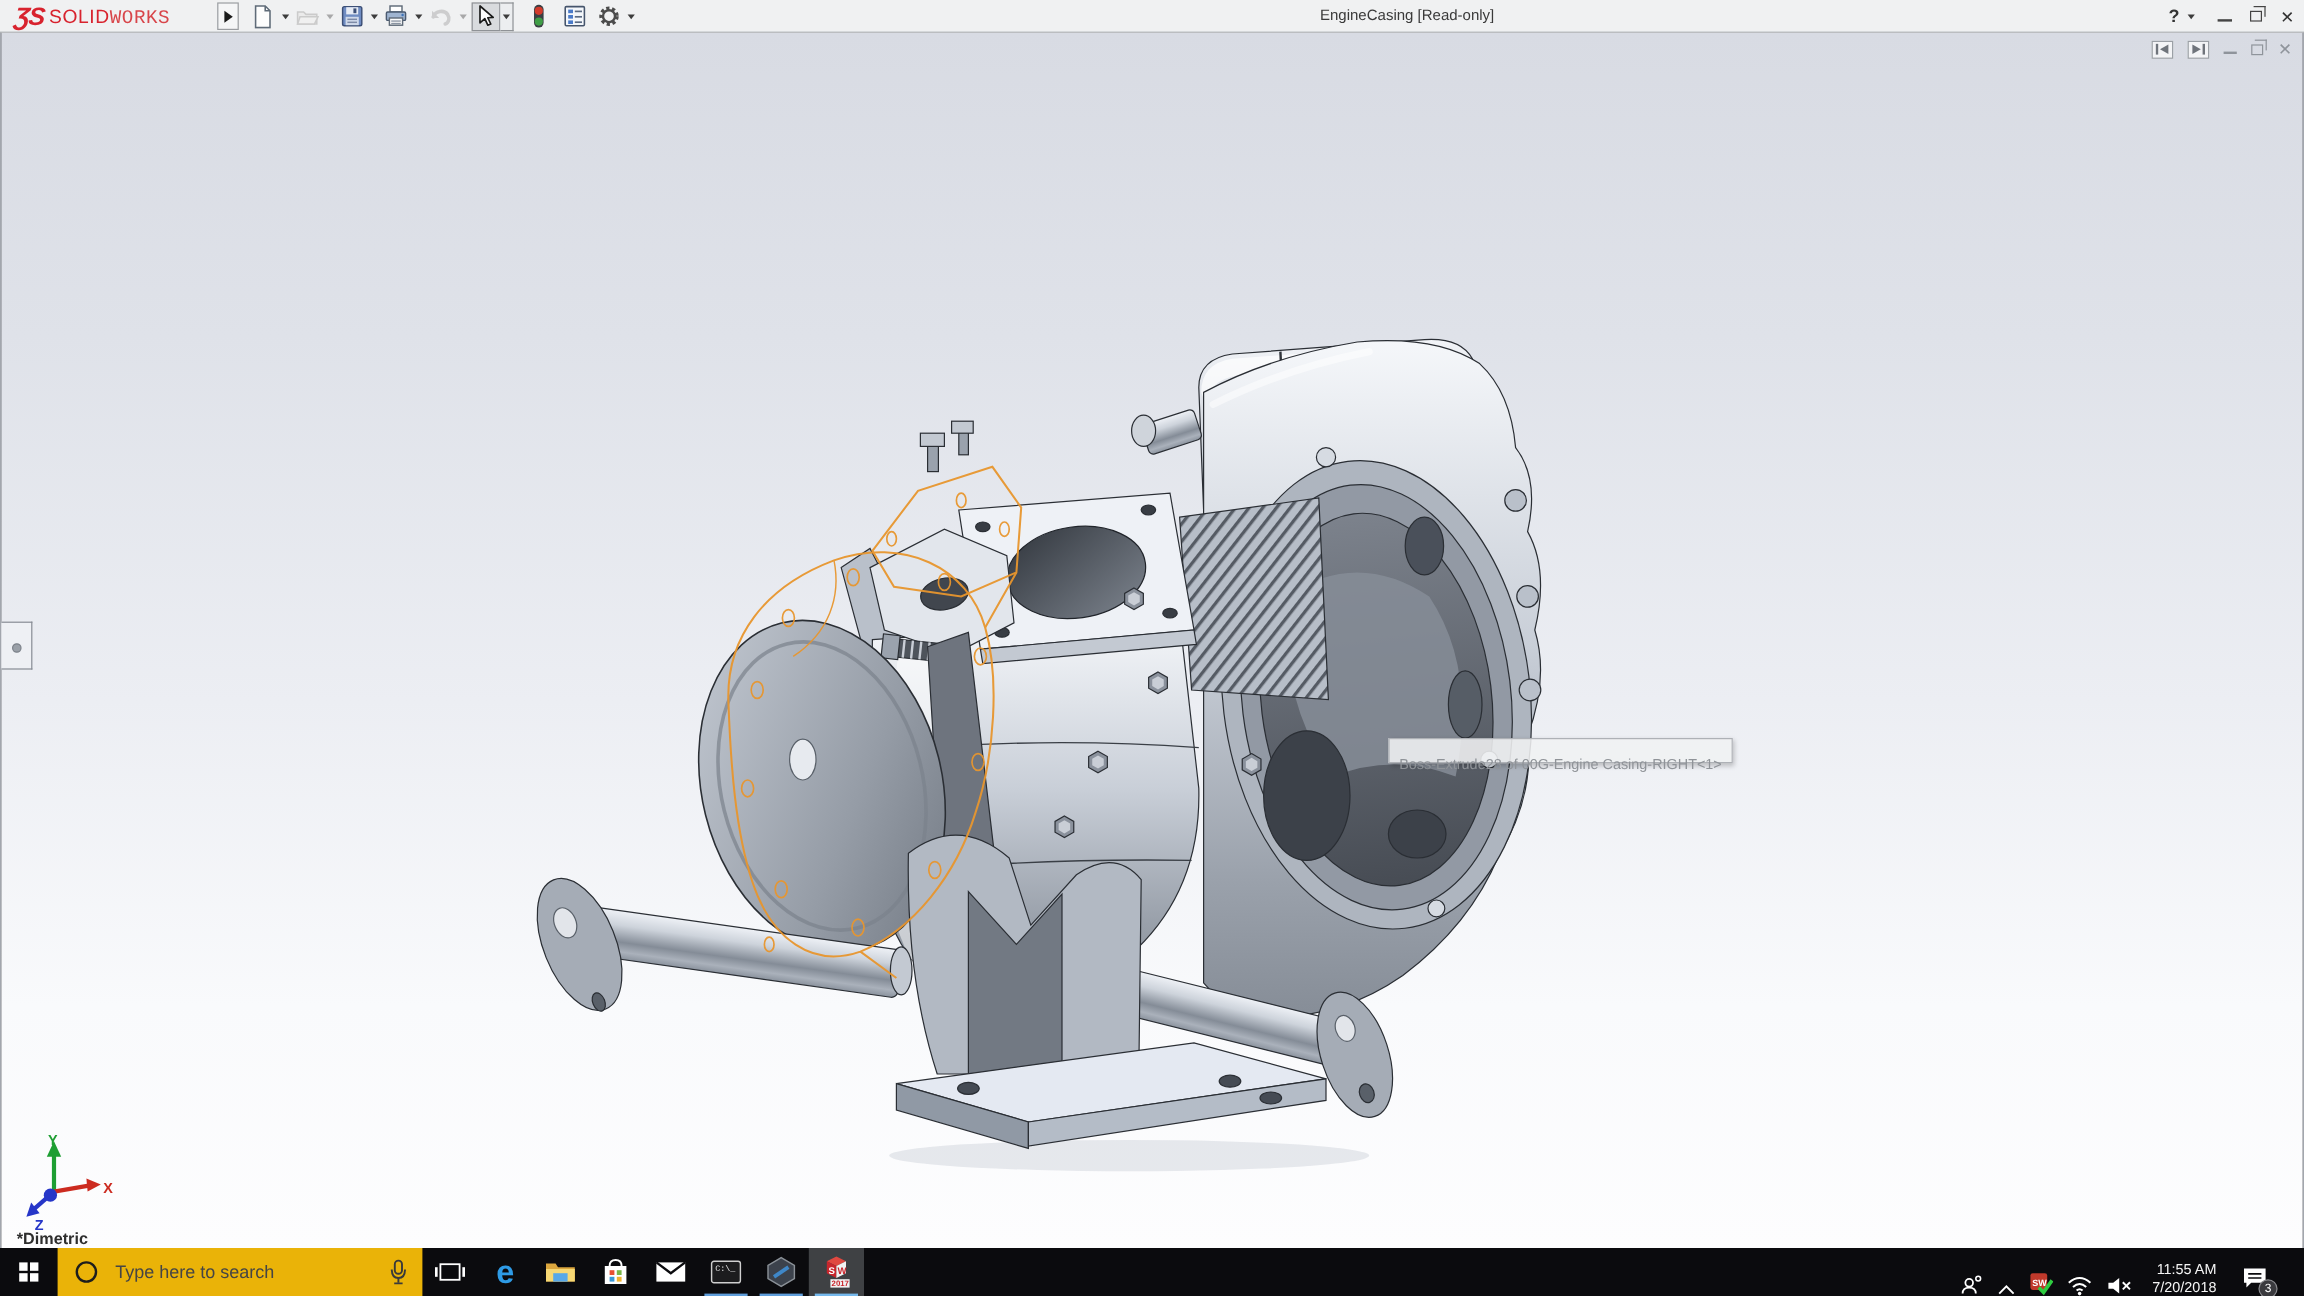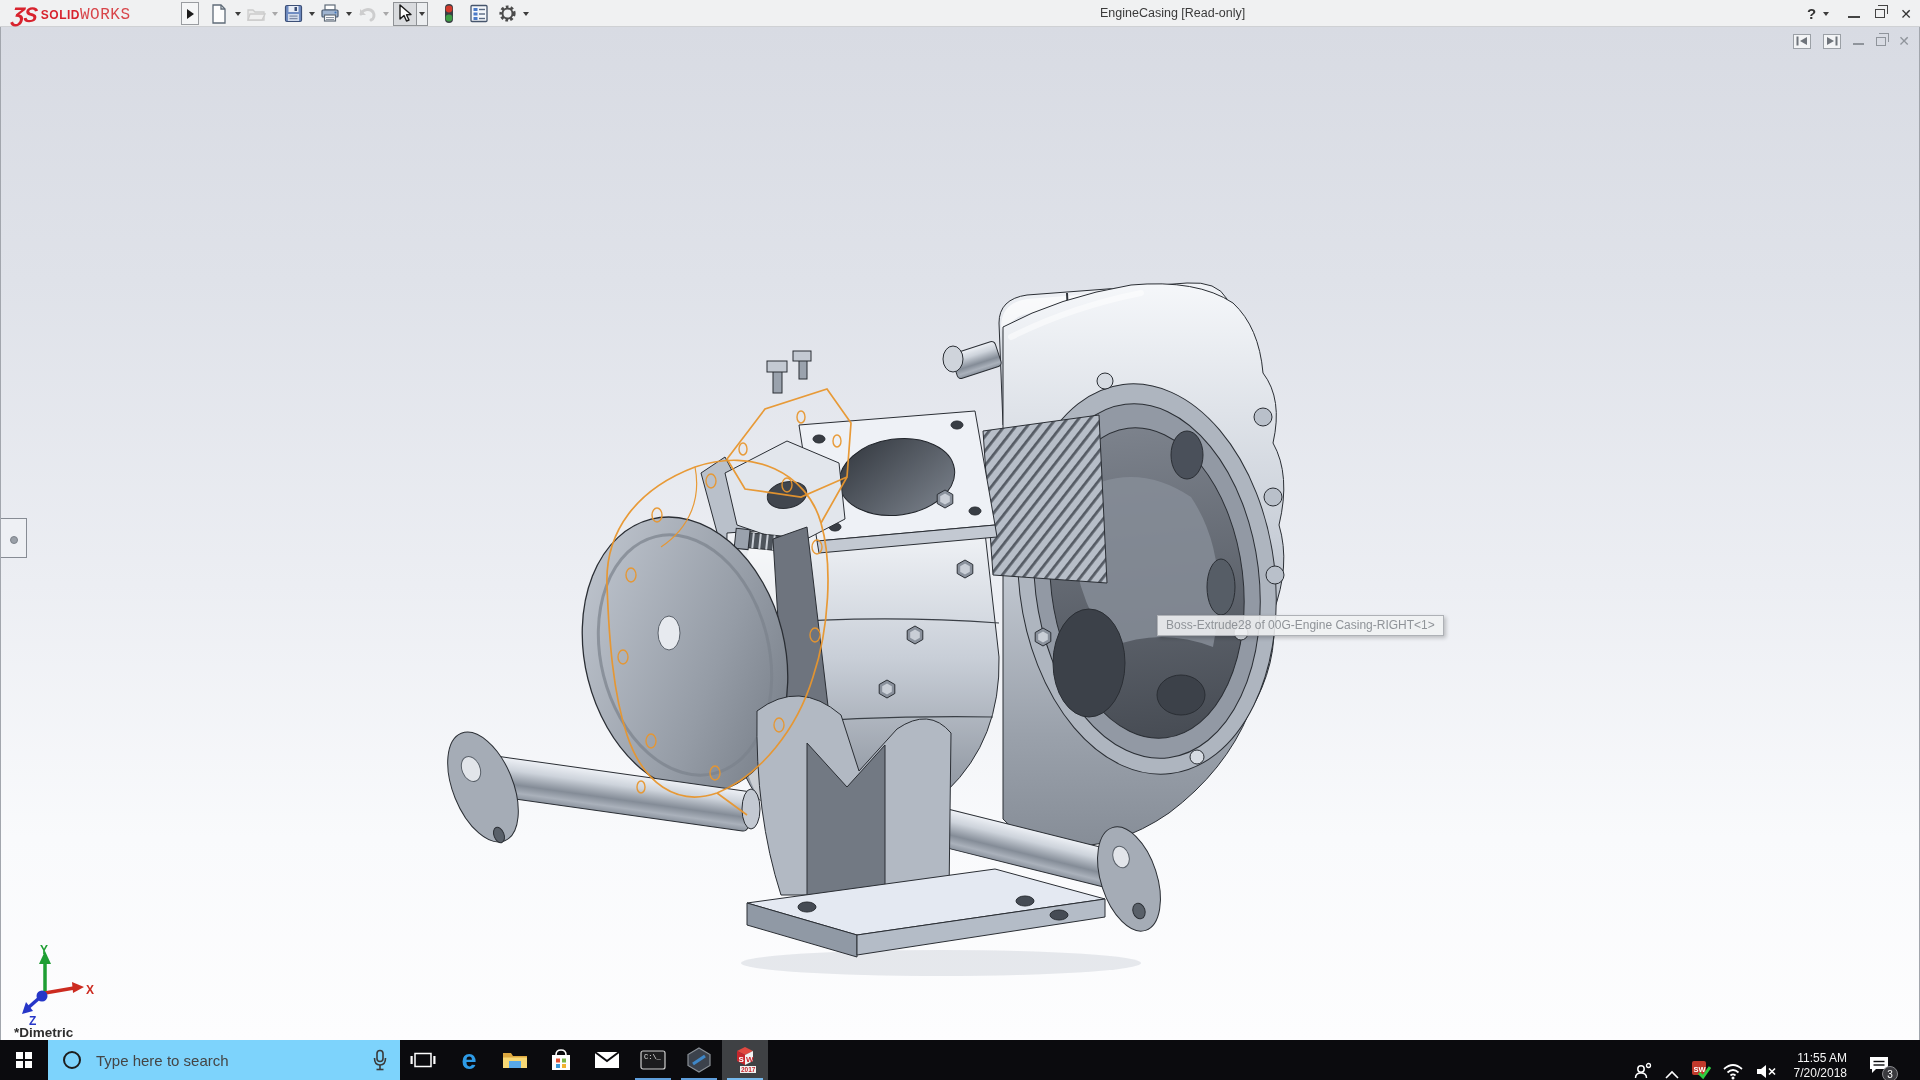"SOLID" .logo .solid { font-size: 12px -> 16px; font-weight: 700 -> 400 }
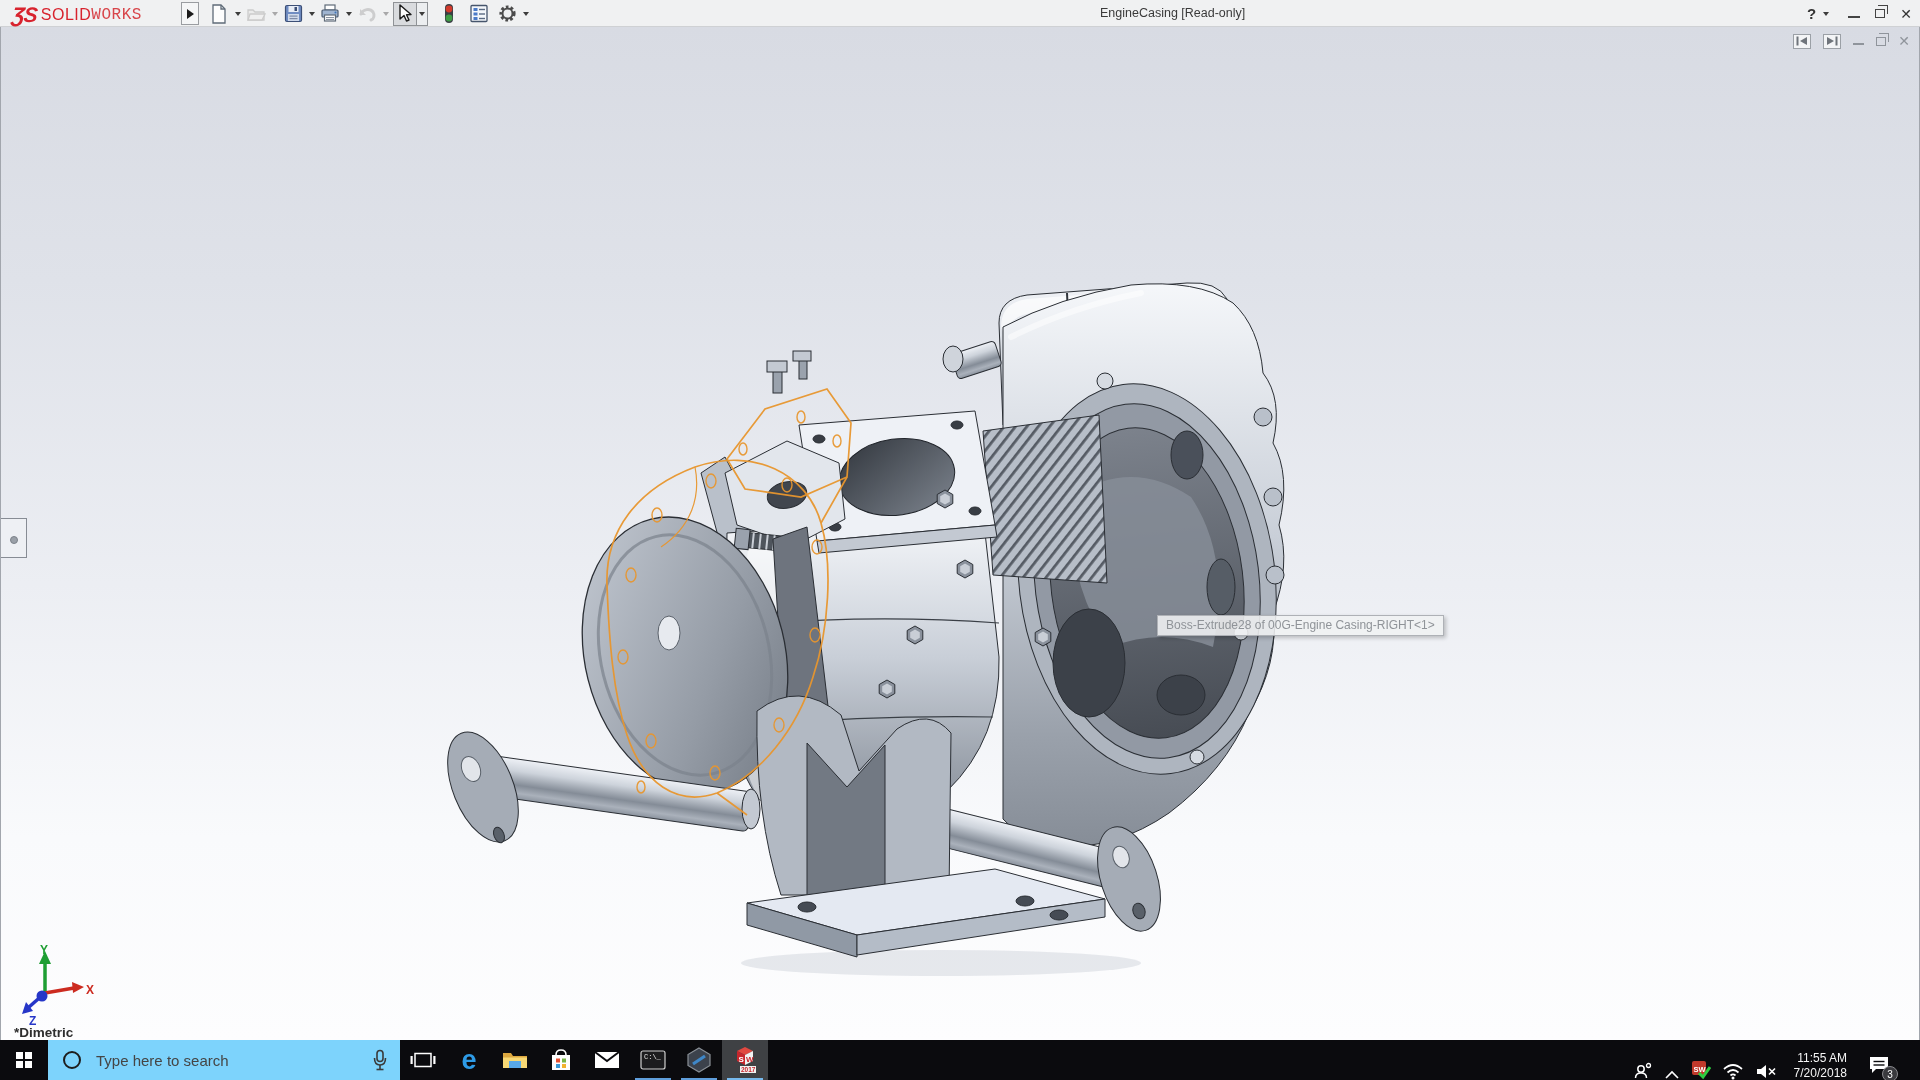"Boss-Extrude28 of 00G-Engine" .tooltip { padding: 2px 8px 0 8px -> 14px 8px 0 8px }
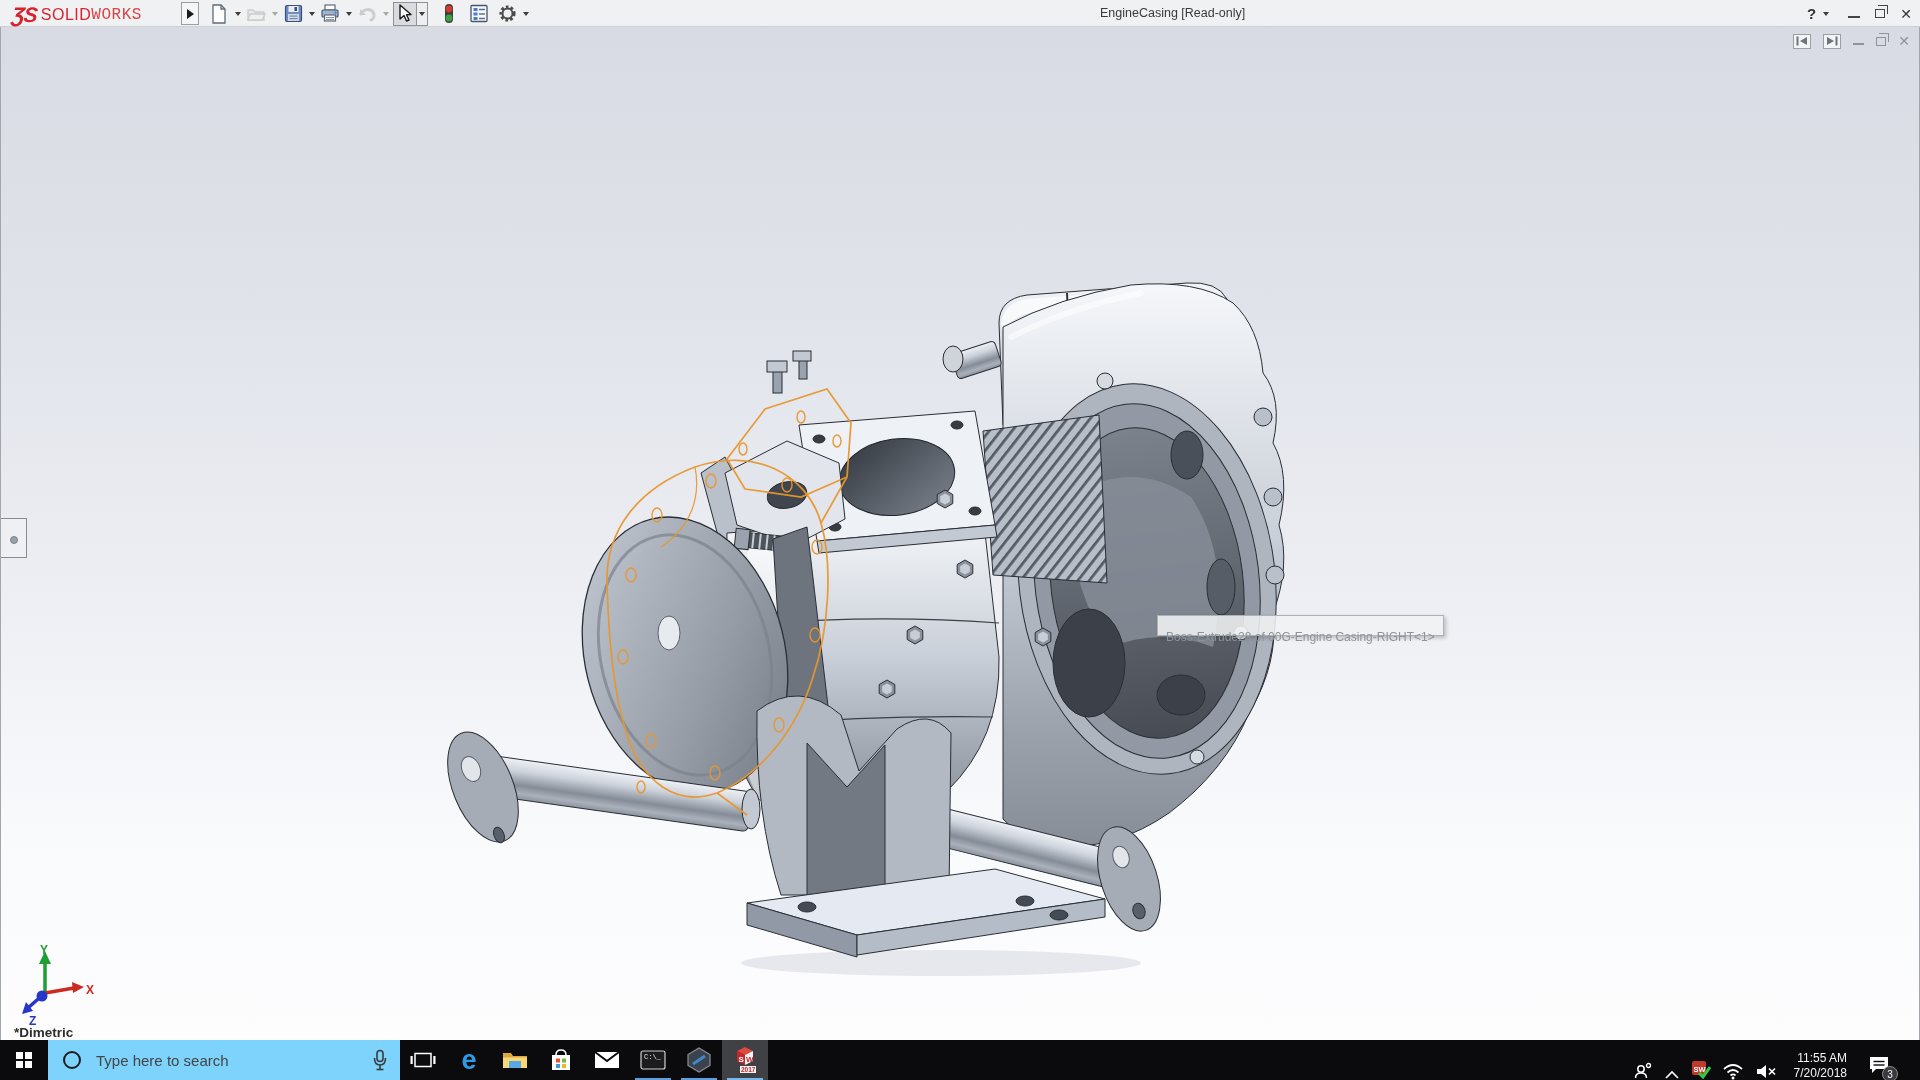"Type here to search" .searchbox { background: #7dd3fc -> #eab308; width: 352px -> 304px }
